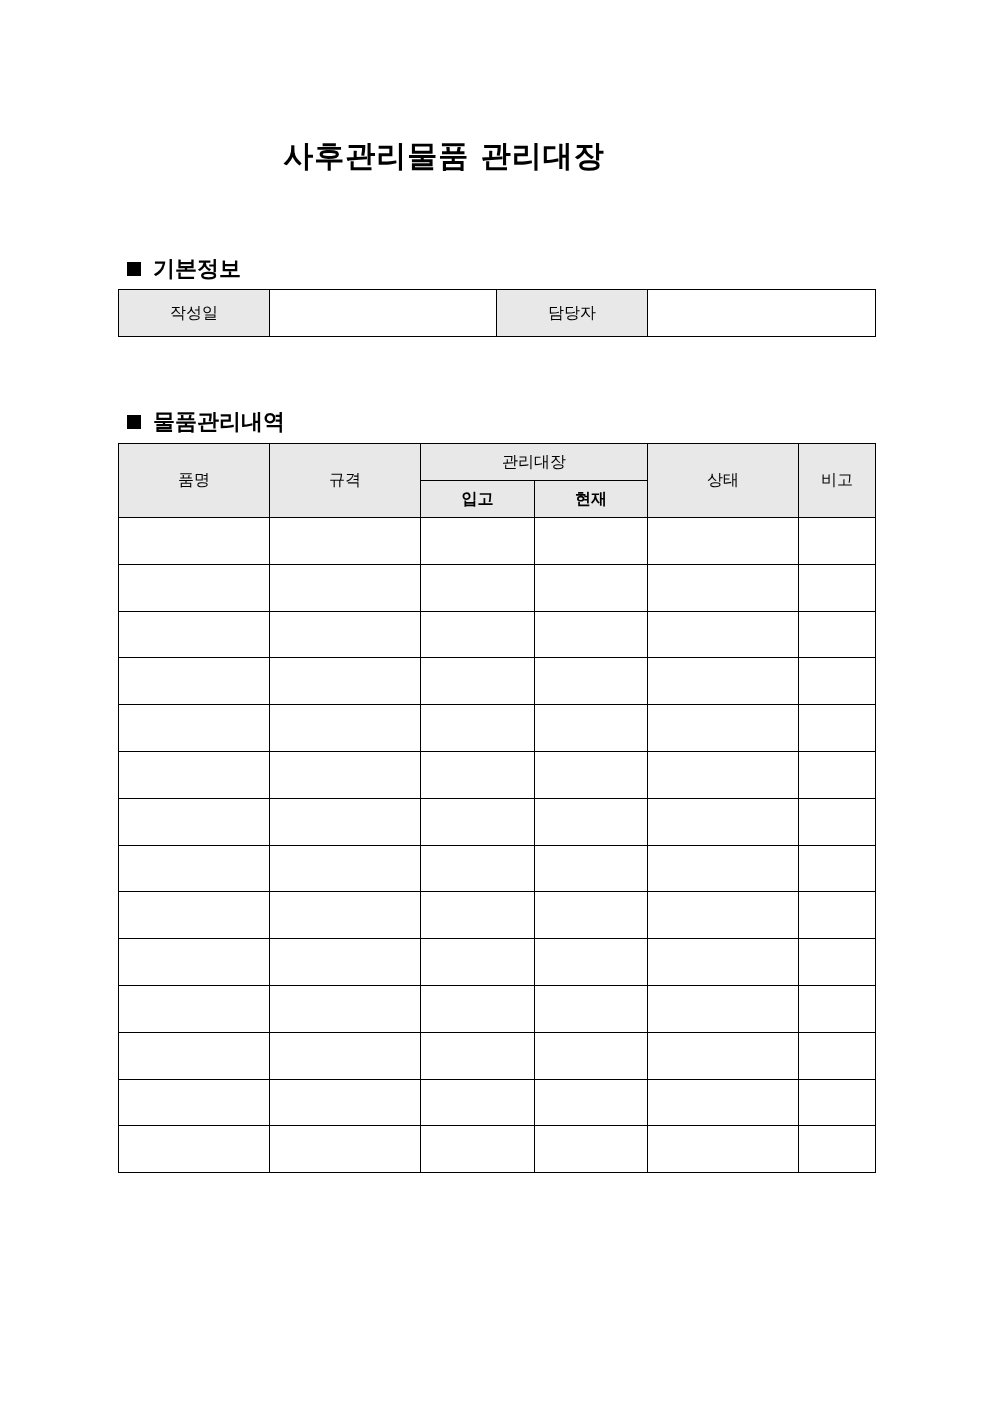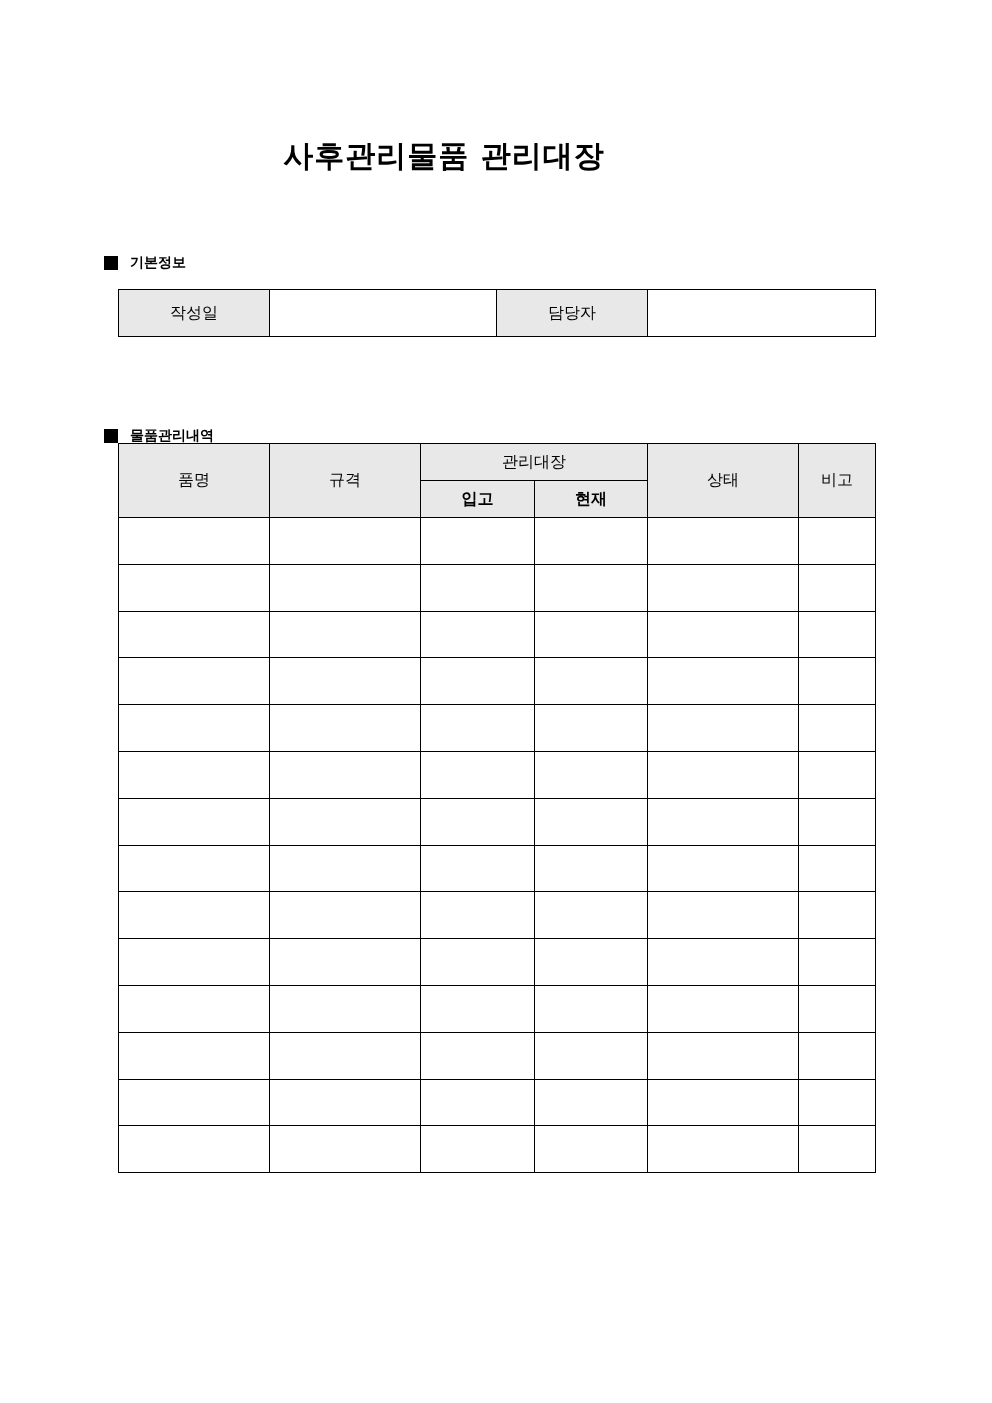"기본정보" .section { font-size: 14px -> 22px; left: 104px -> 127px }
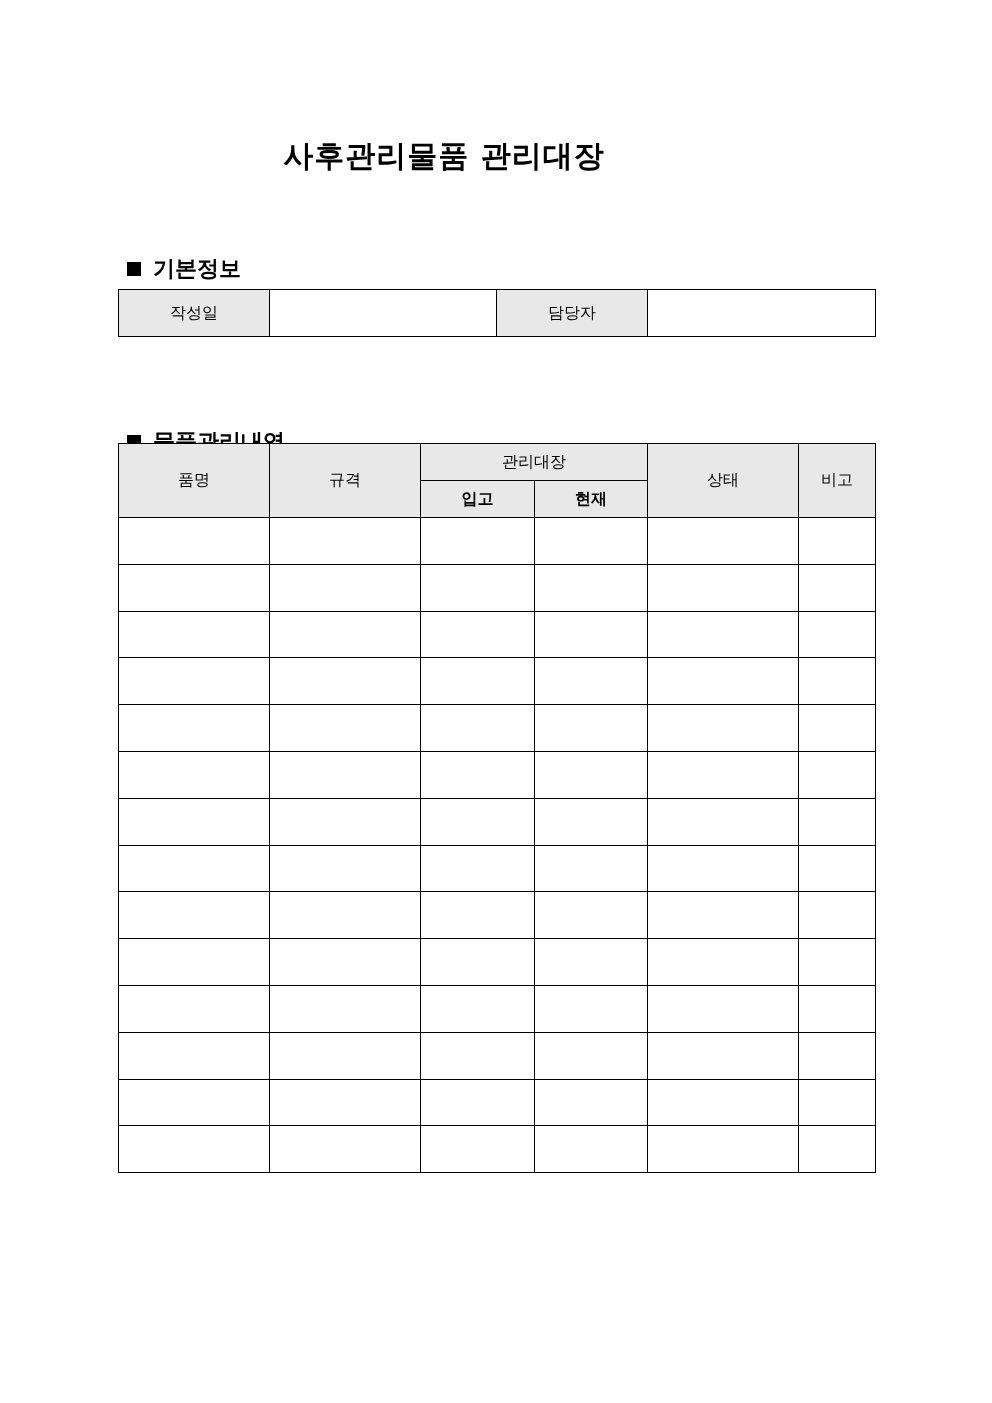"물품관리내역" div.section { margin-top: 20px -> none }
